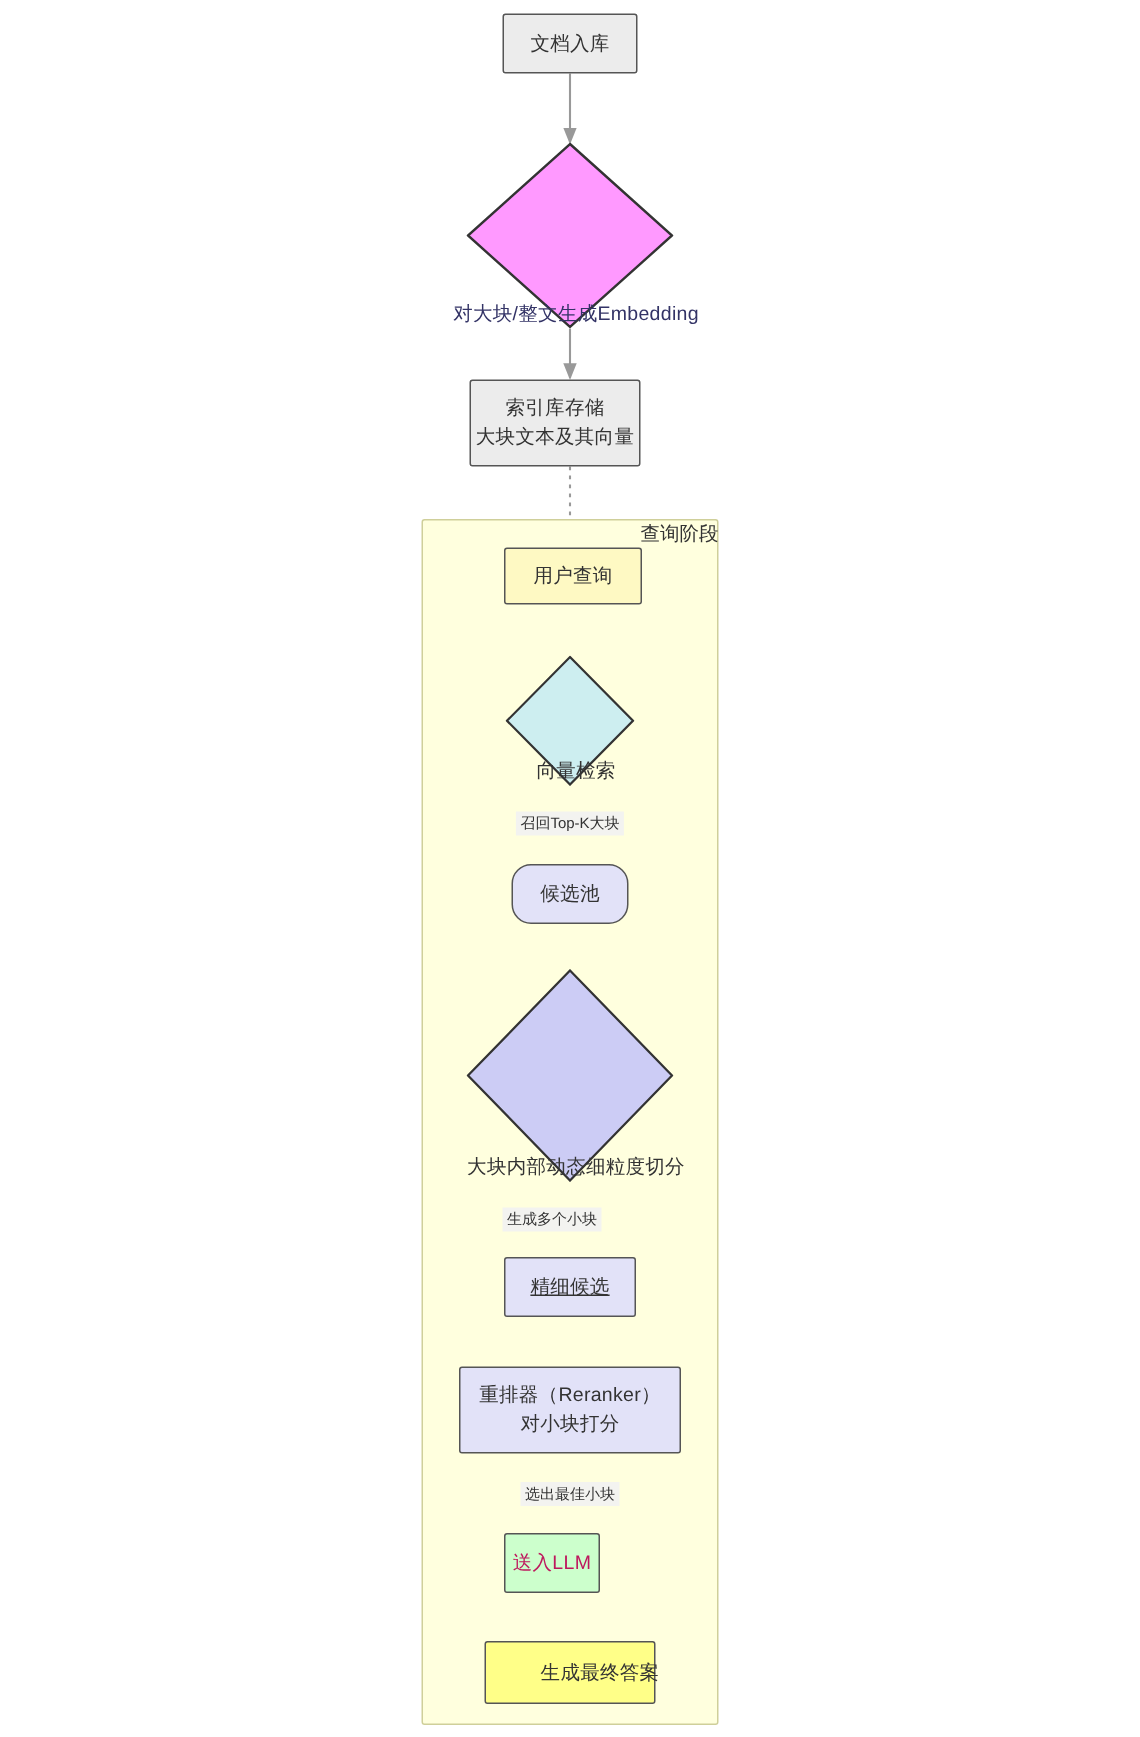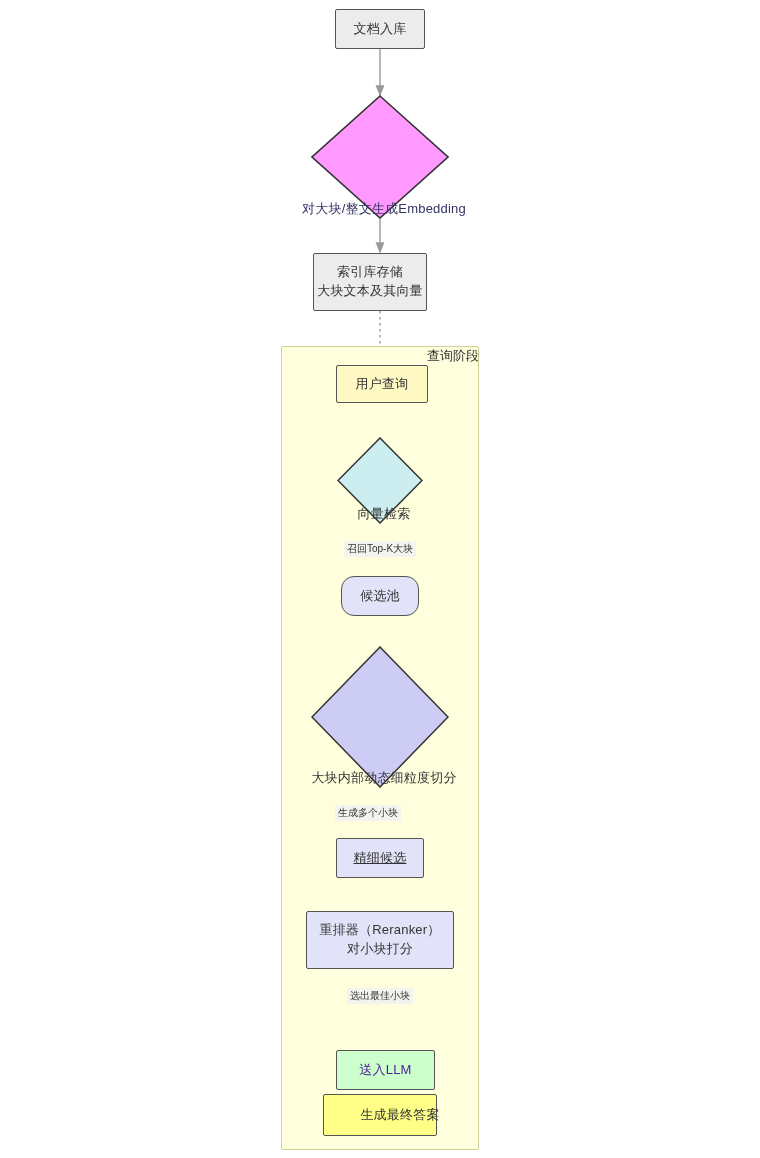"送入LLM" div.node { color: #4c1d95 -> #be185d; margin-top: 28px -> none; width: 99px -> 64px }
